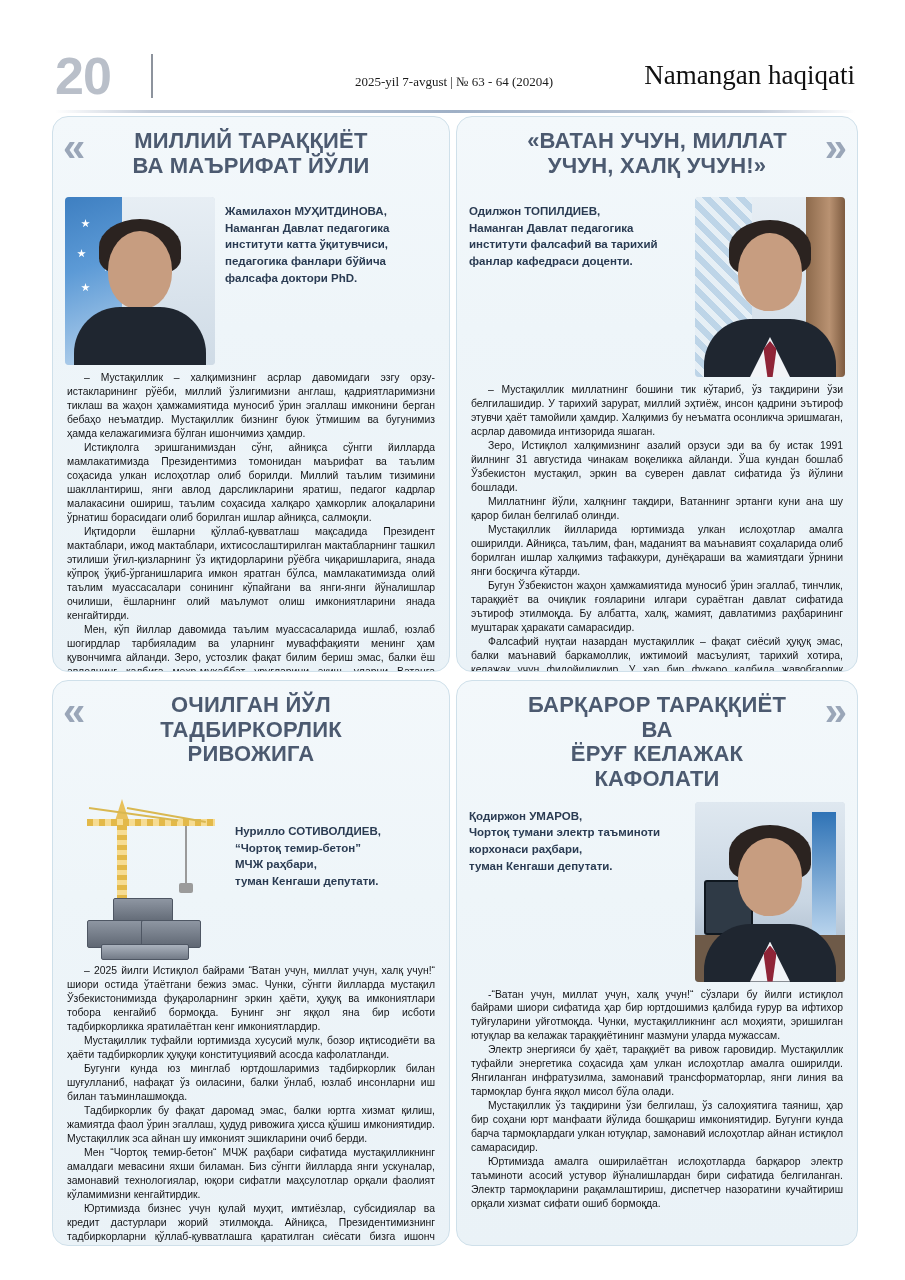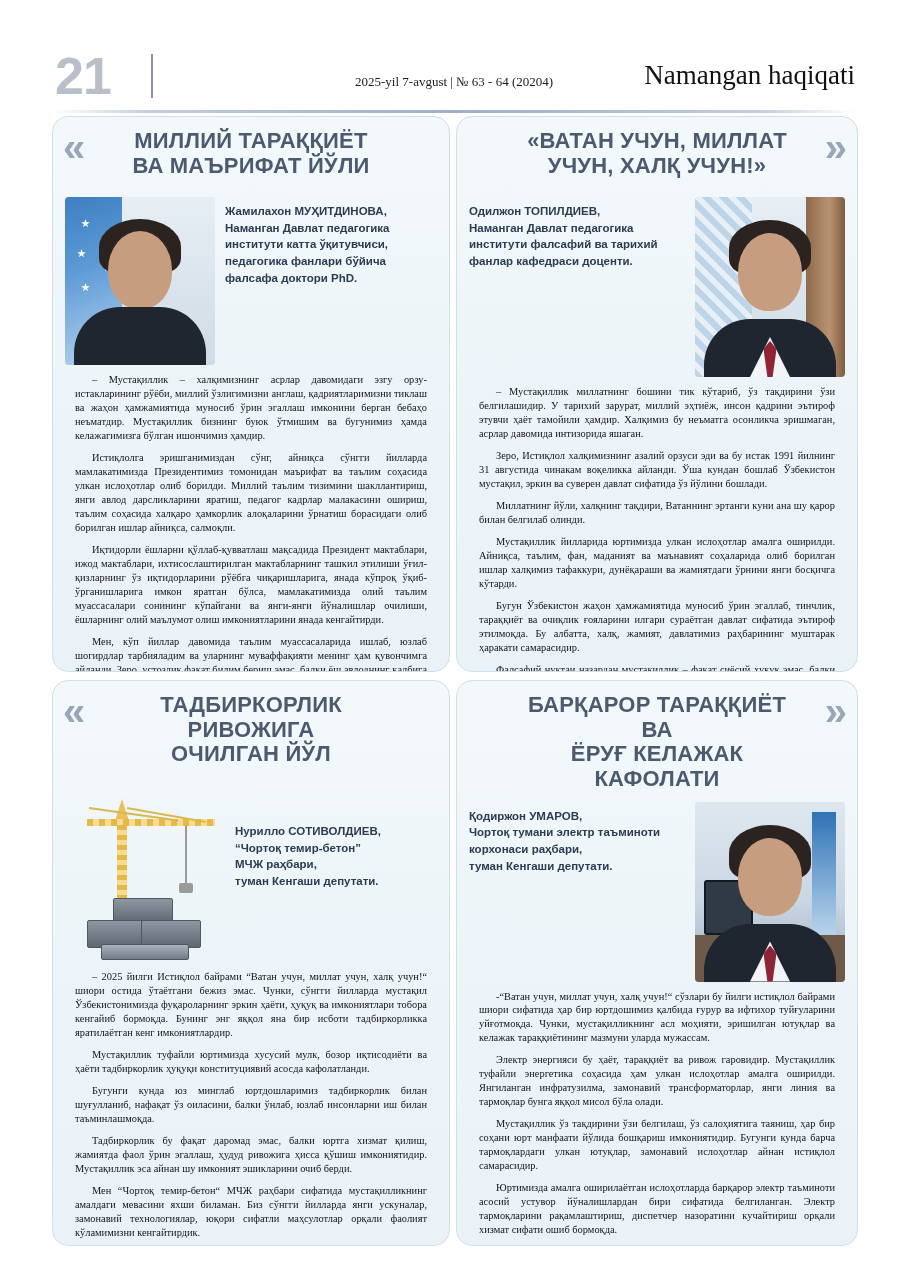"21" div.folio { text: 21 -> 20 }
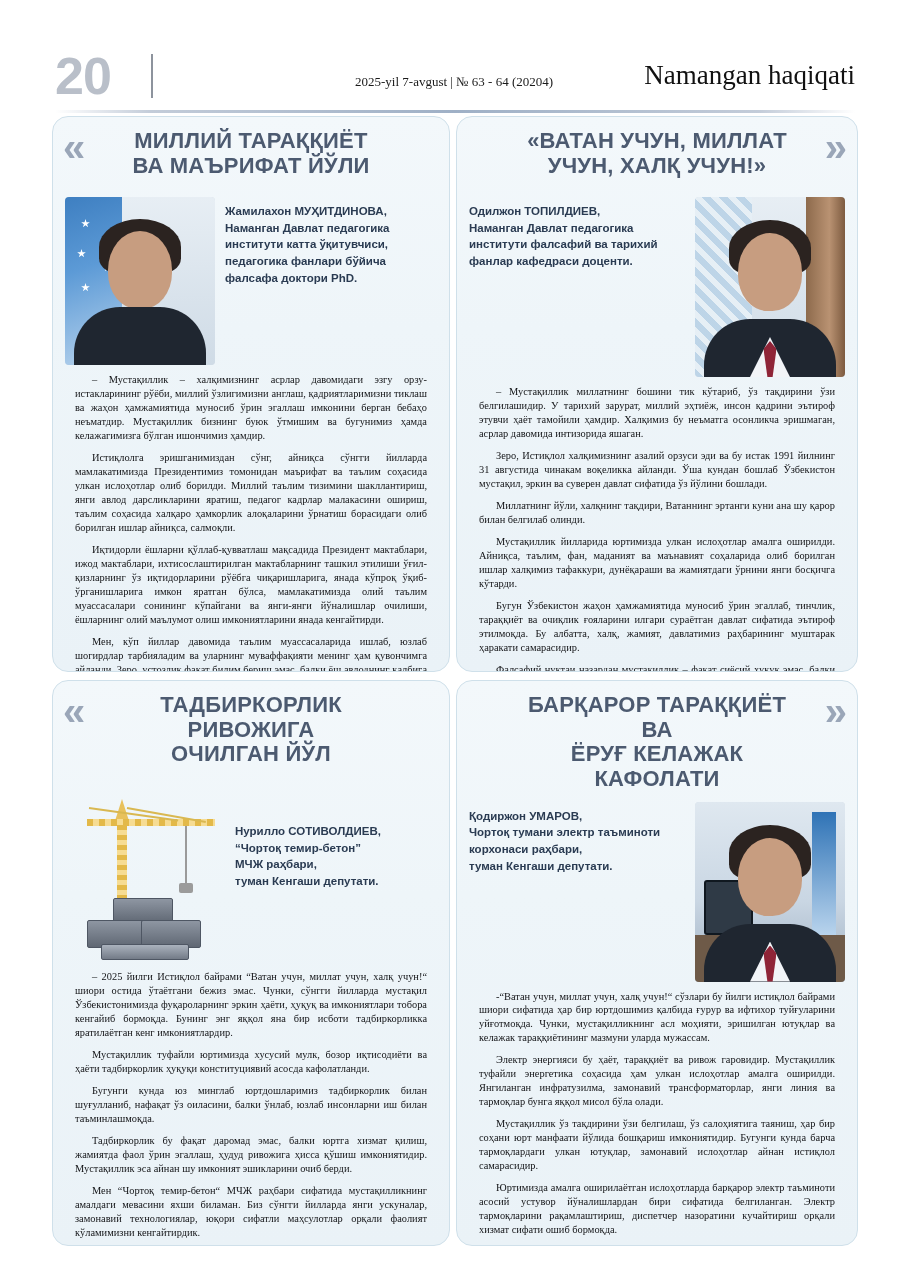"– Мустақиллик – халқимизнинг асрлар" .wrap-col p { font-family: Liberation Serif, serif -> Liberation Sans, sans-serif; margin: 8px -> 0 }
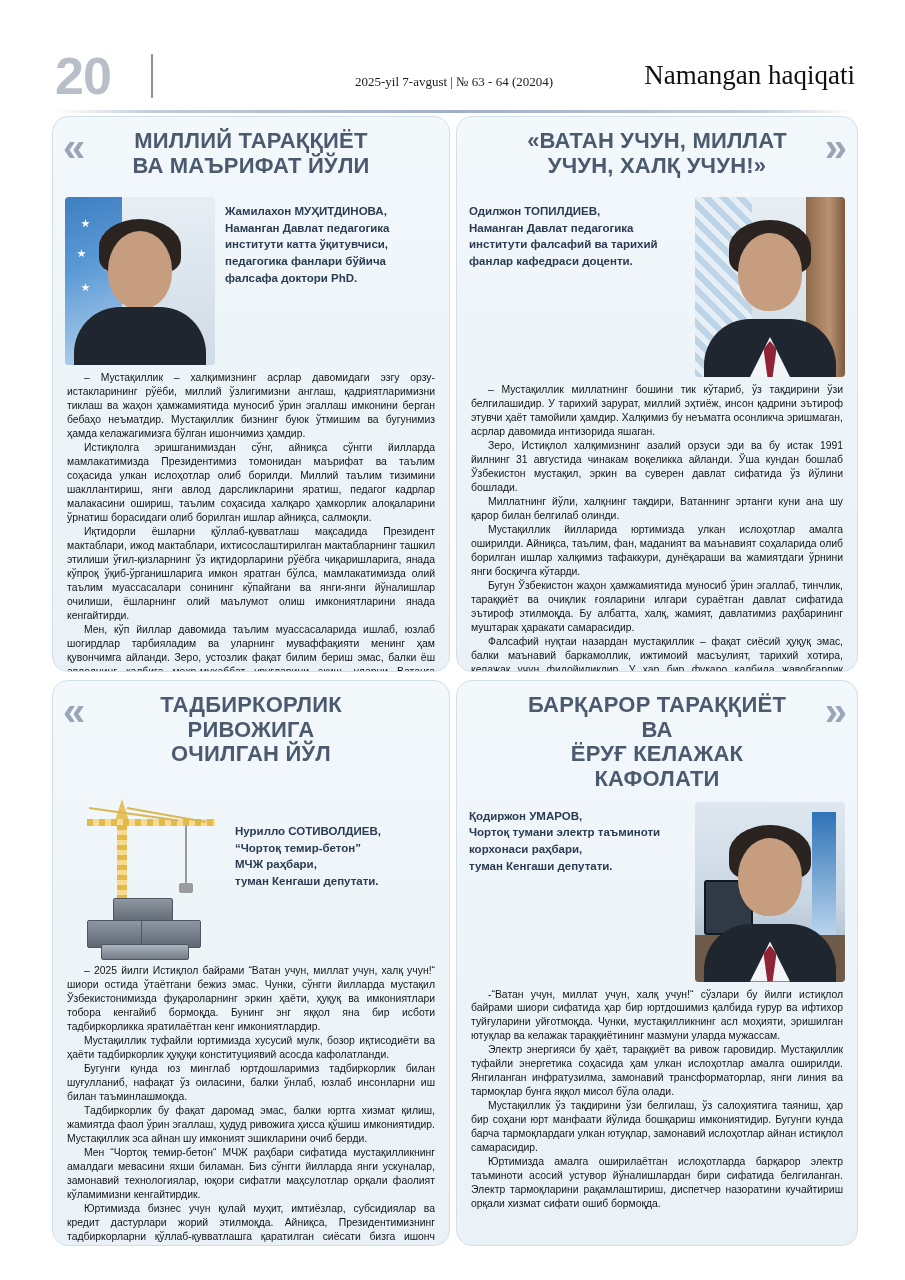"ТАДБИРКОРЛИК РИВОЖИГА" div { order: before "ОЧИЛГАН ЙЎЛ" -> after "ОЧИЛГАН ЙЎЛ" }
